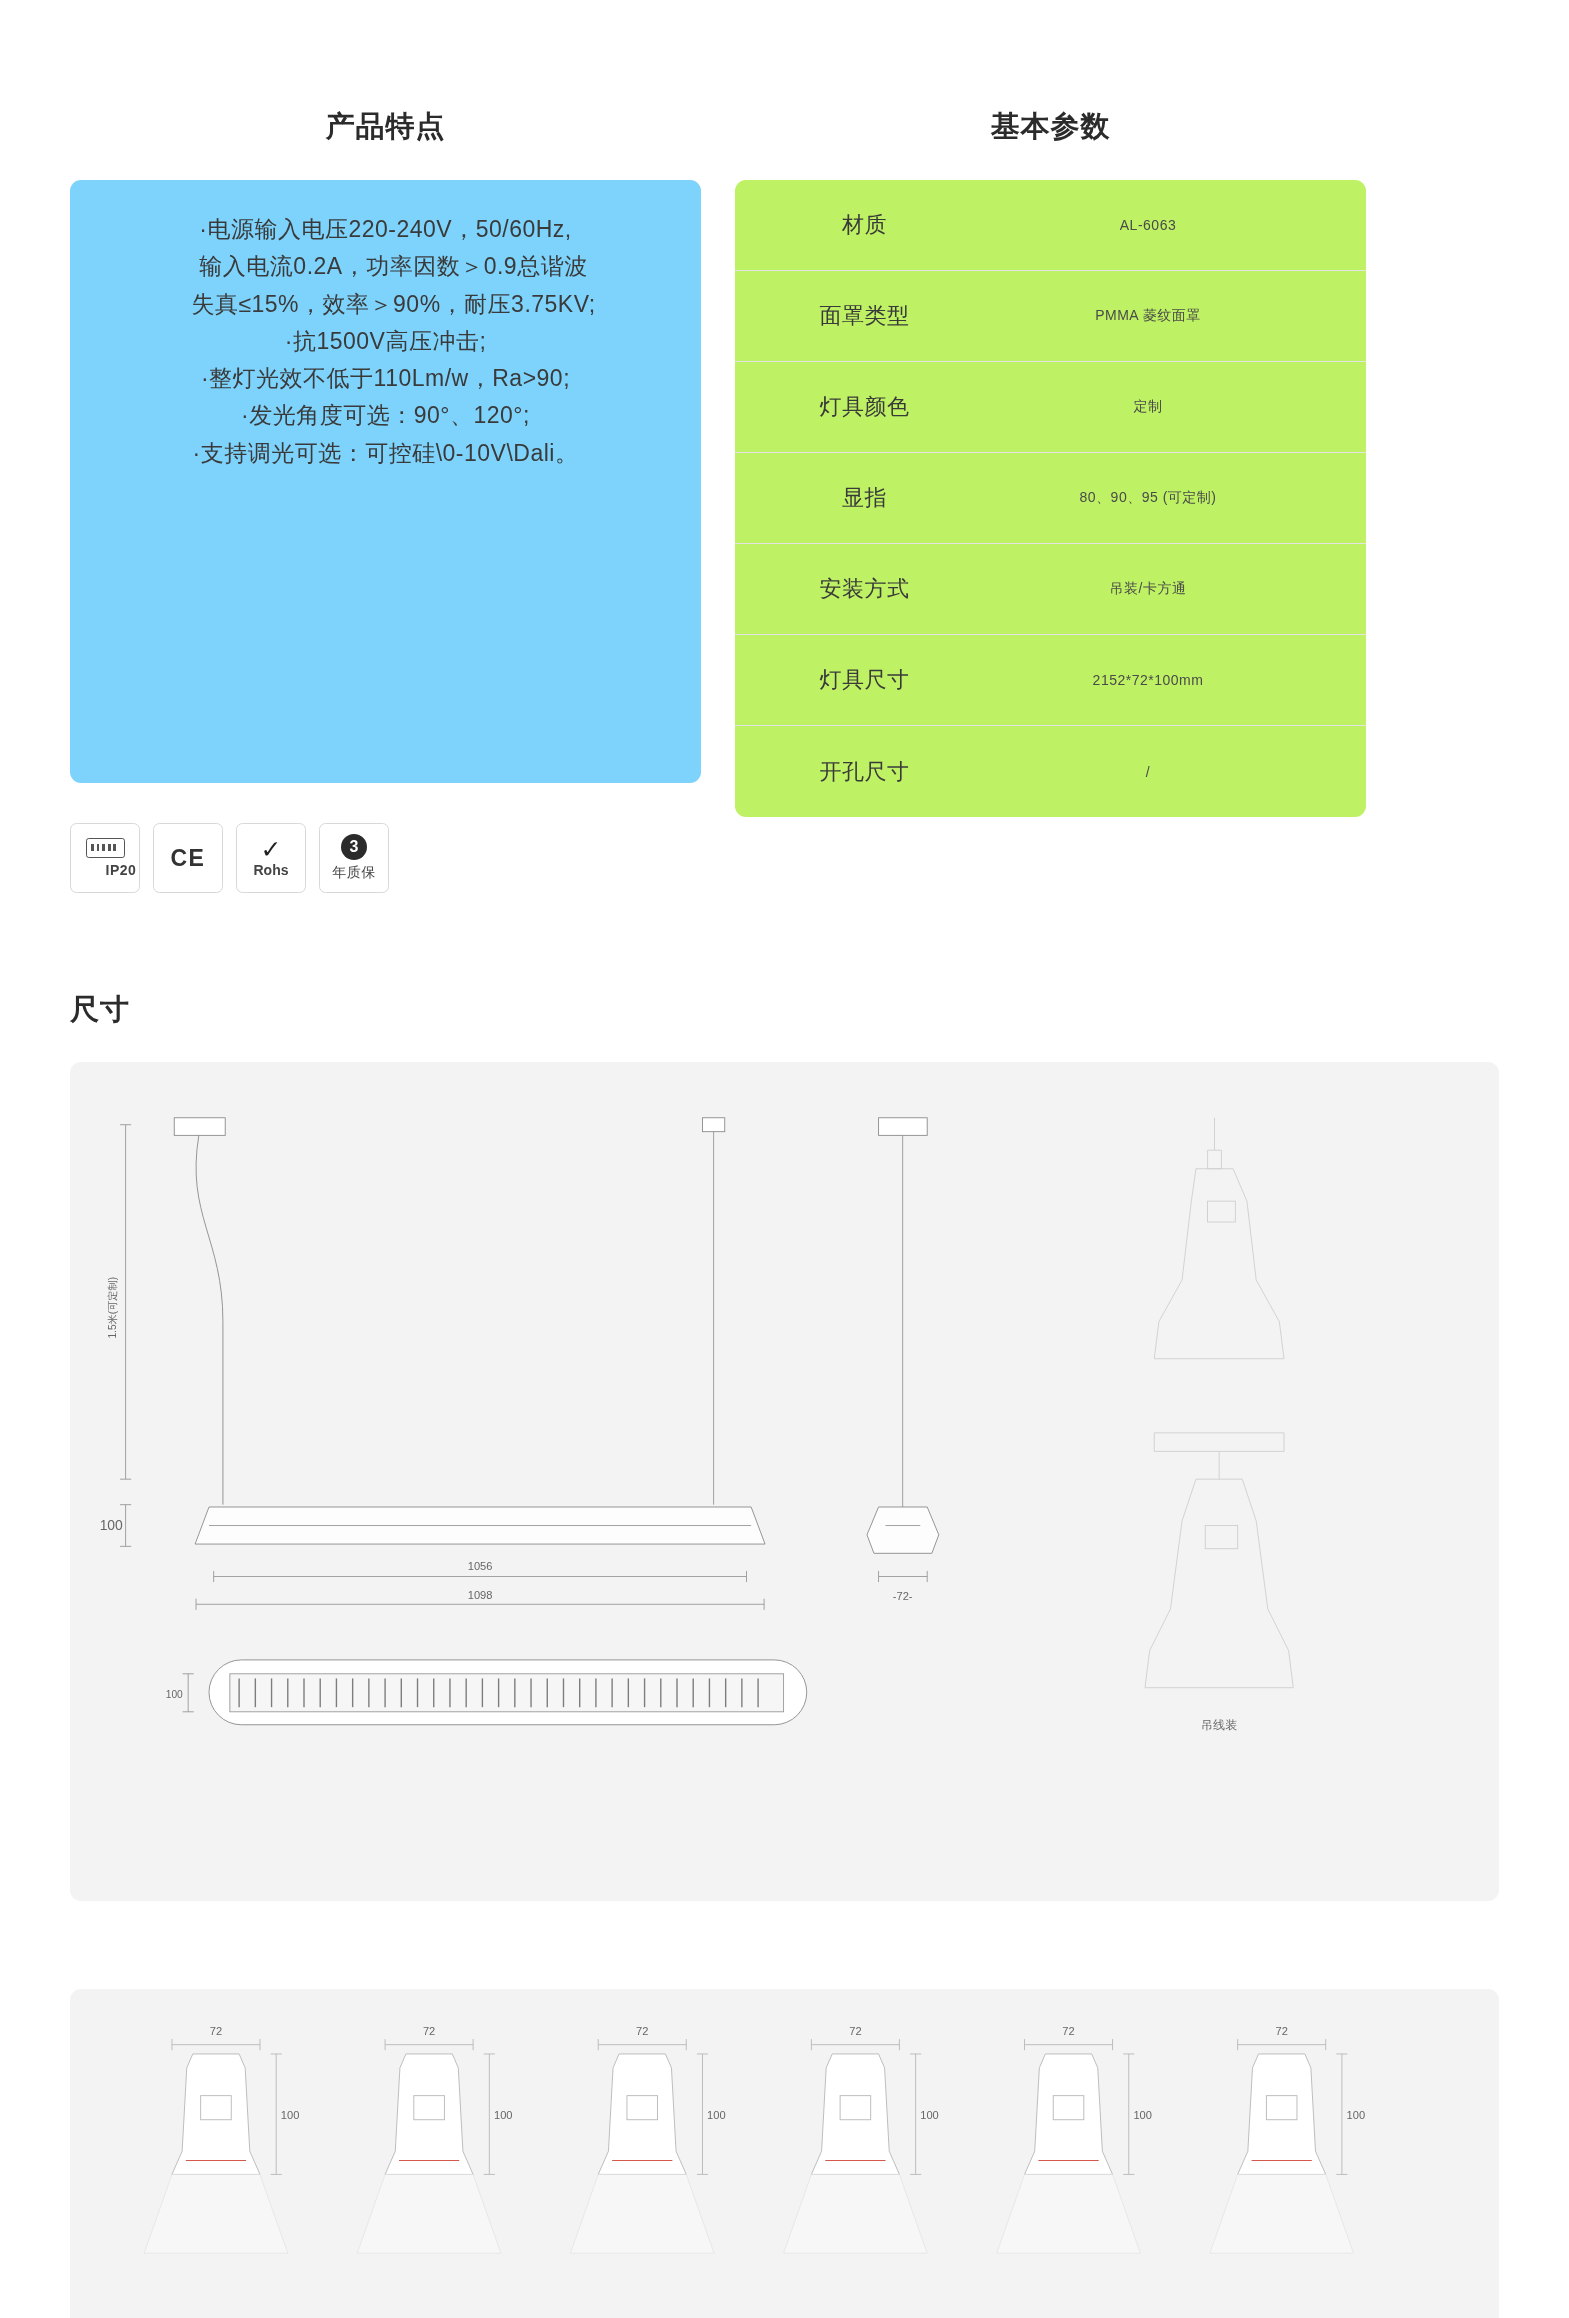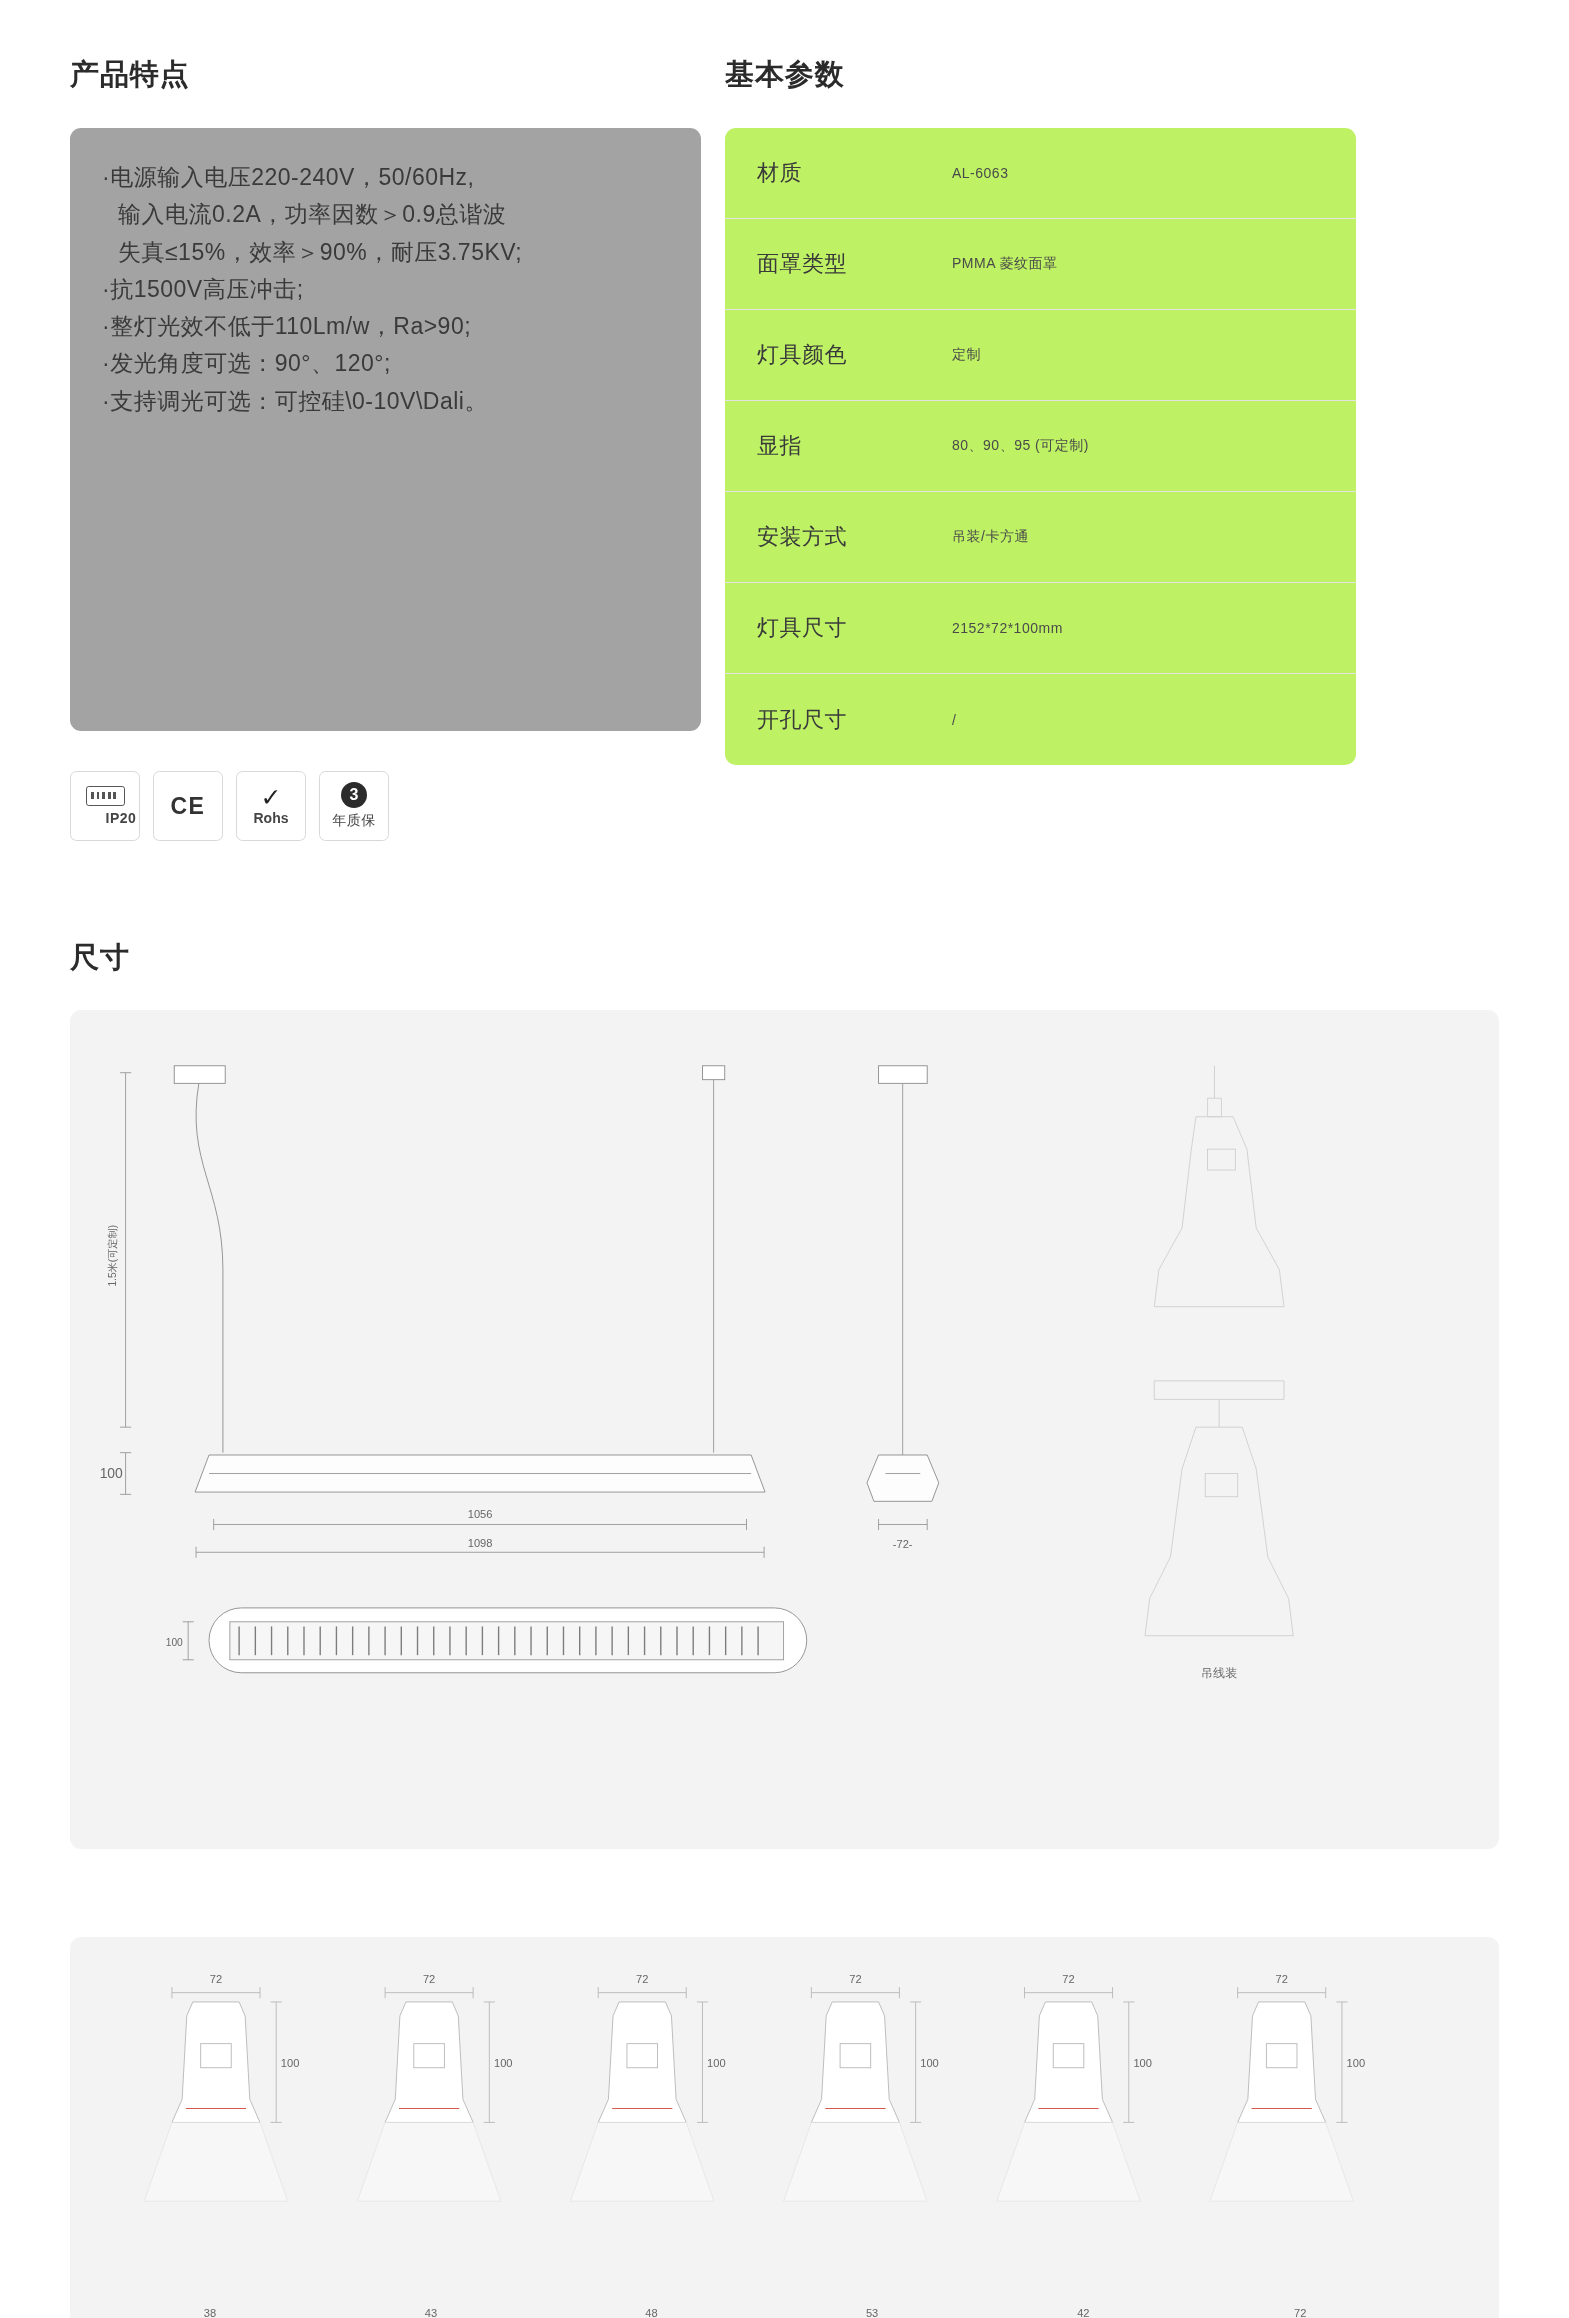"产品特点" .top-row { gap: 24px -> 34px; padding-top: 55px -> 107px; text-align: none -> center }
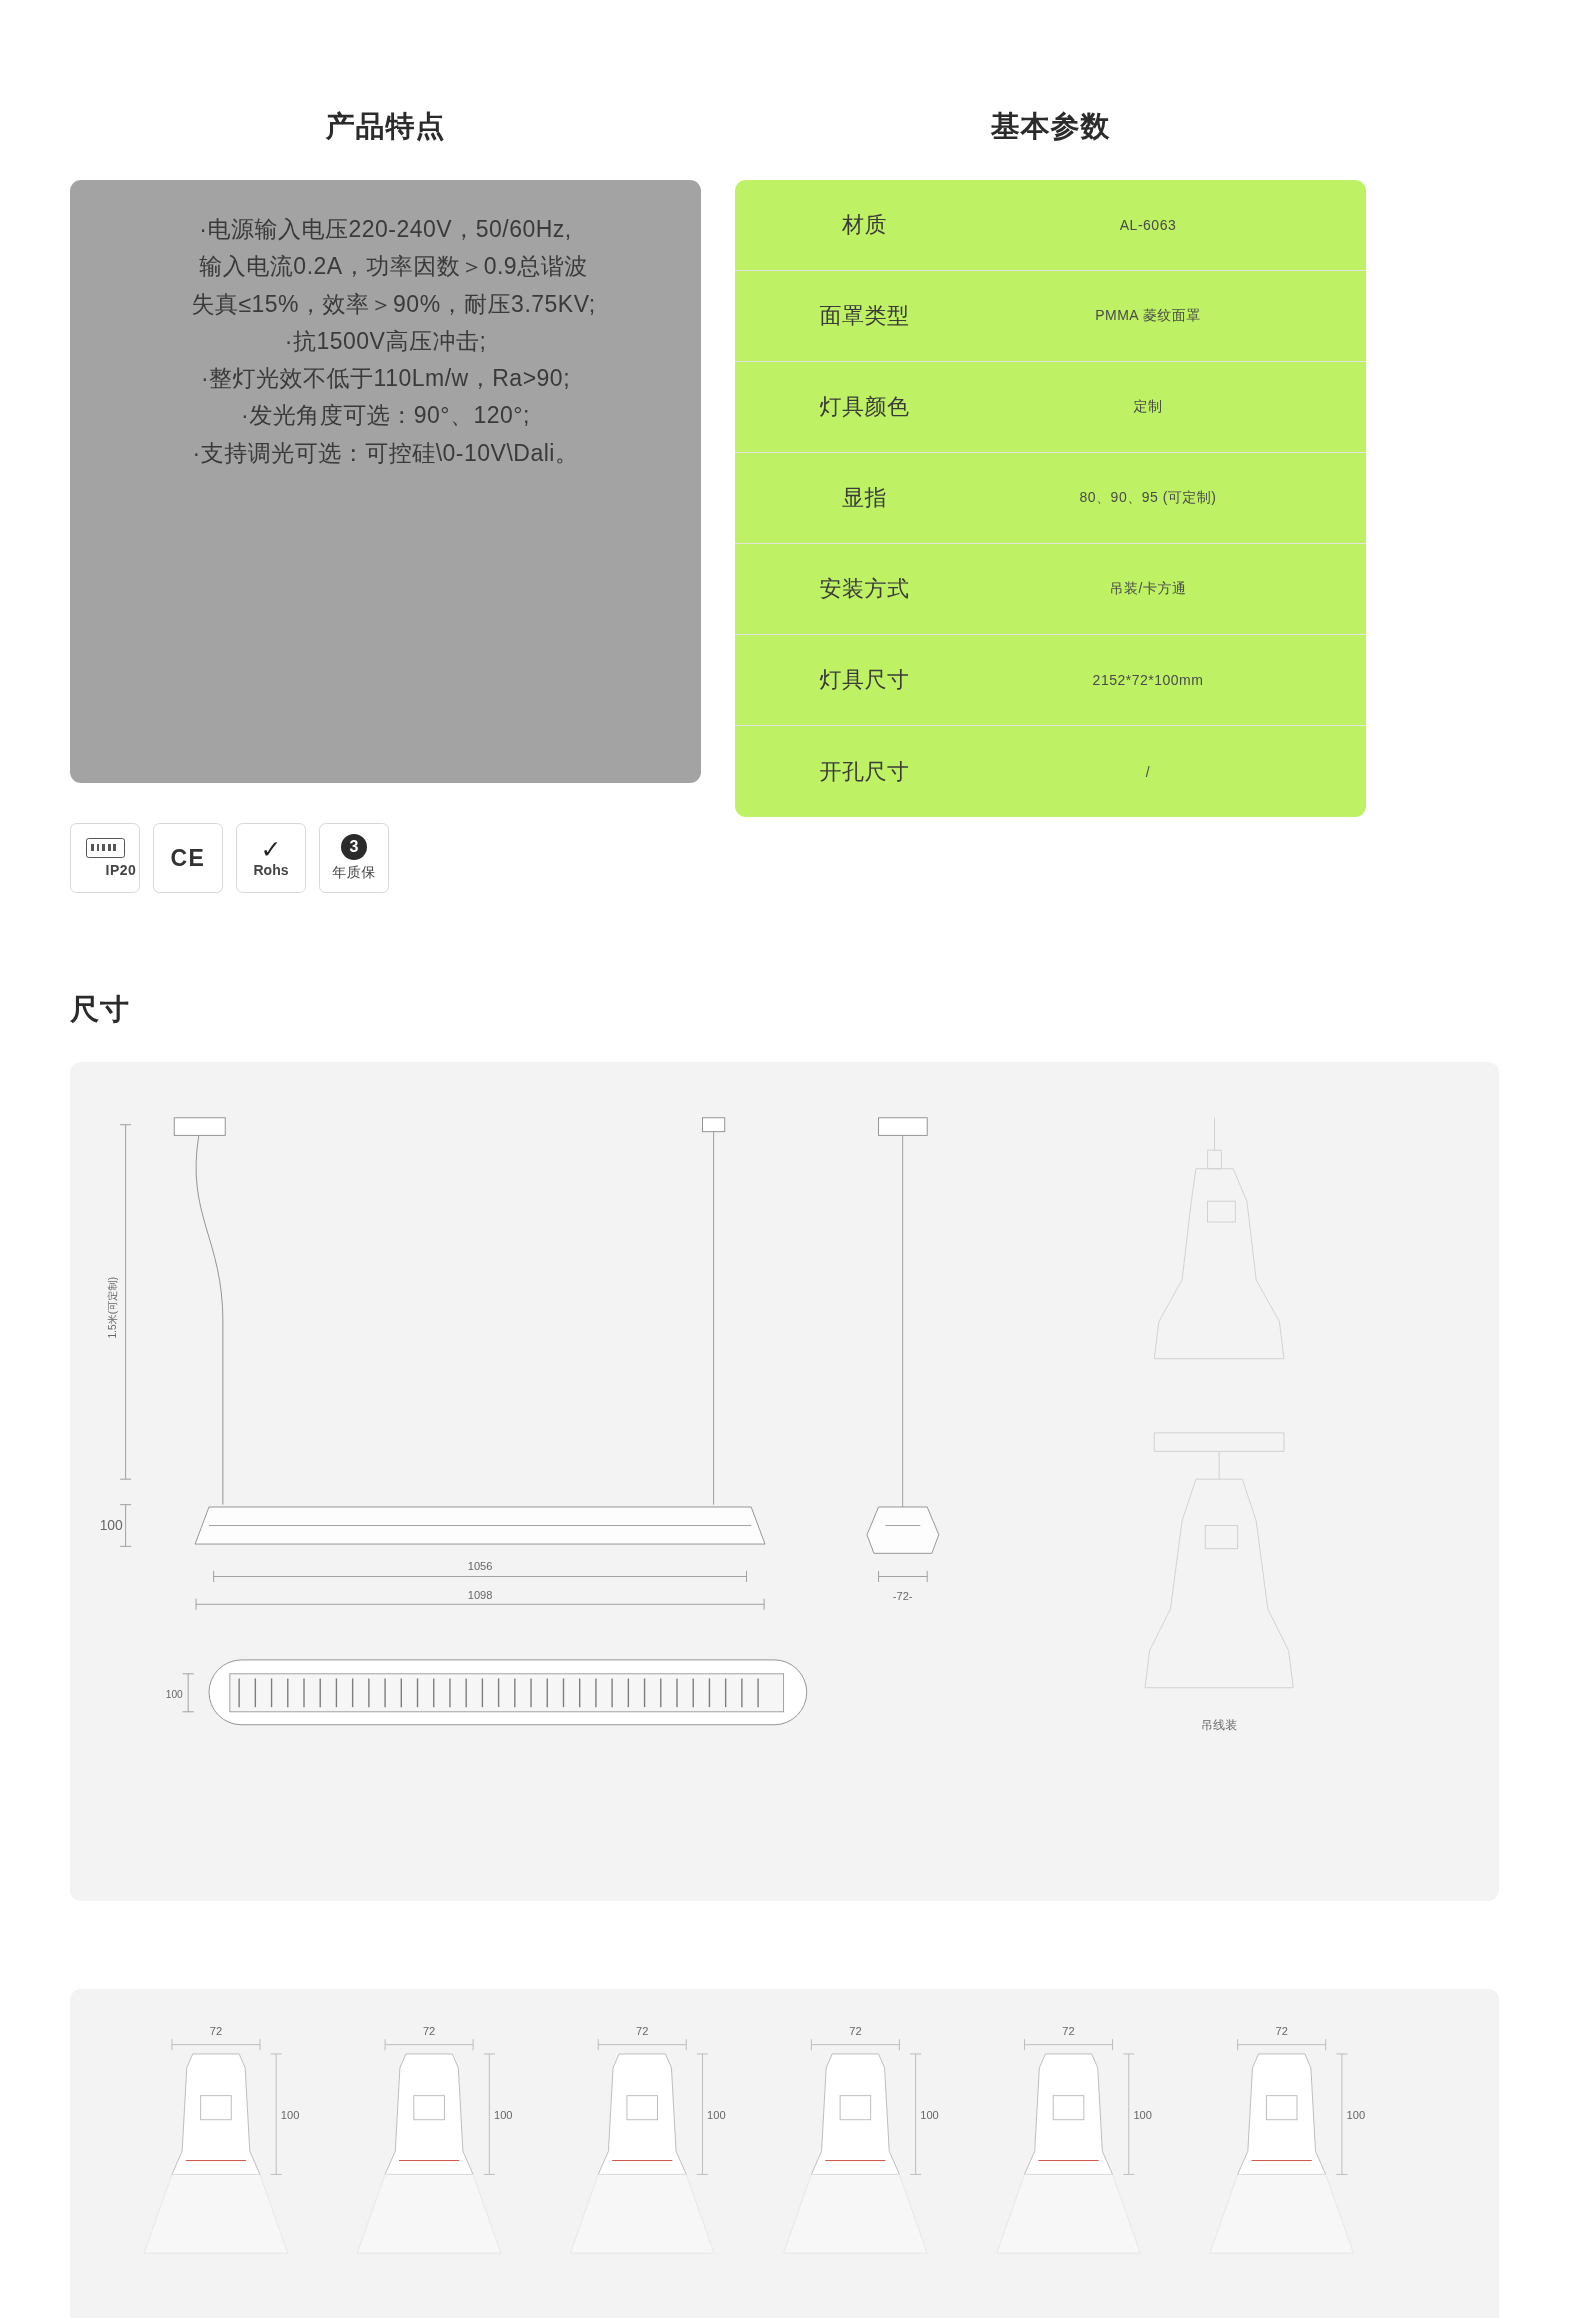"·电源输入电压220-240V，50/60Hz," .features-box { background: #a3a3a3 -> #7dd3fc }
